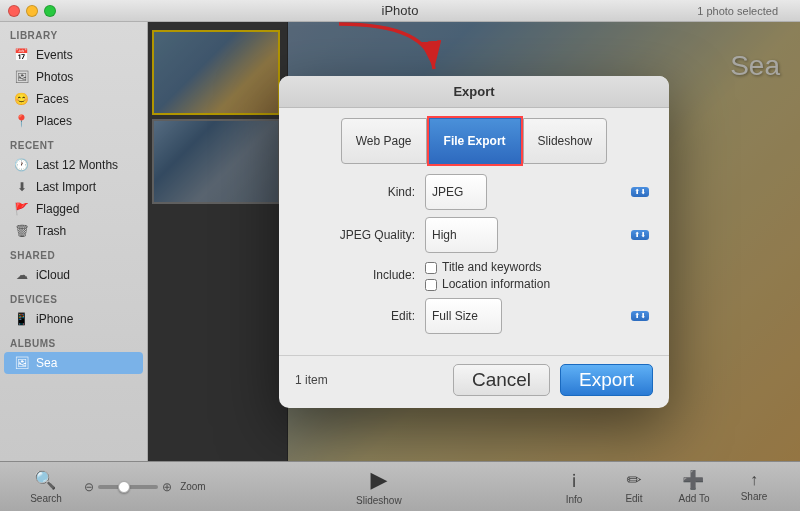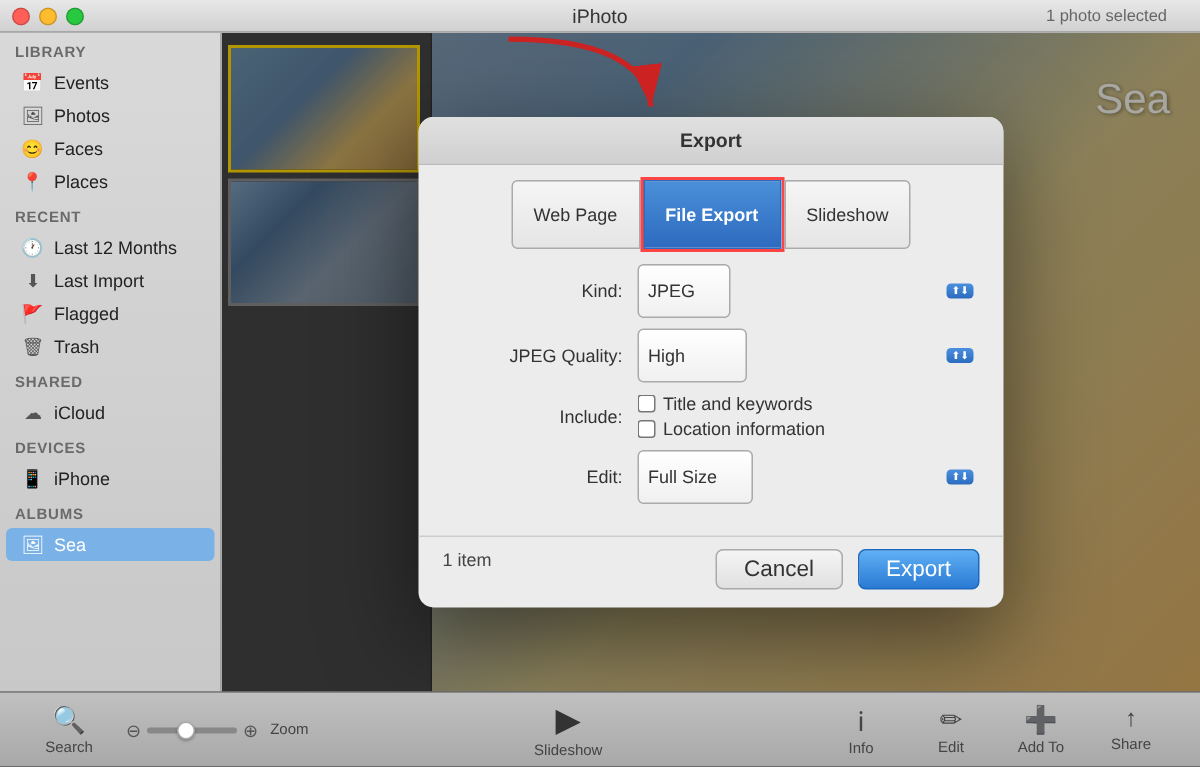"Title and keywords" .checkbox-item { align-items: center -> flex-end }
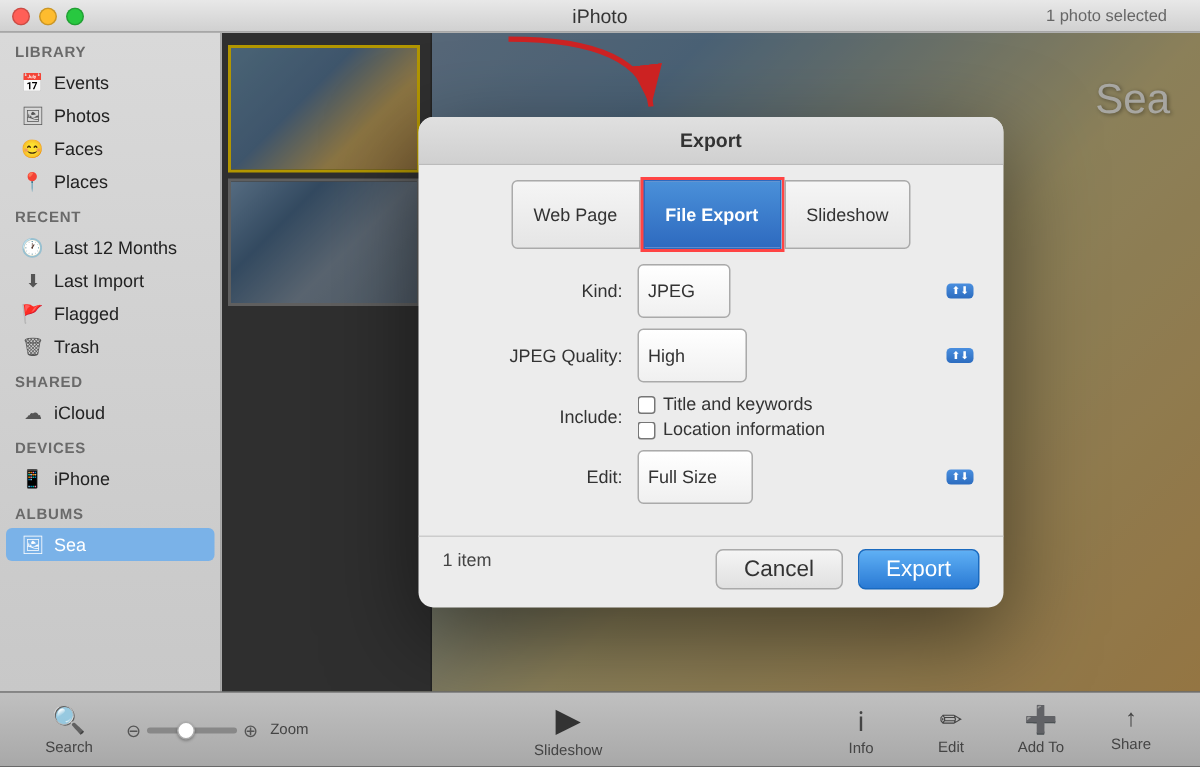"1 item" .dialog-footer { align-items: none -> center }
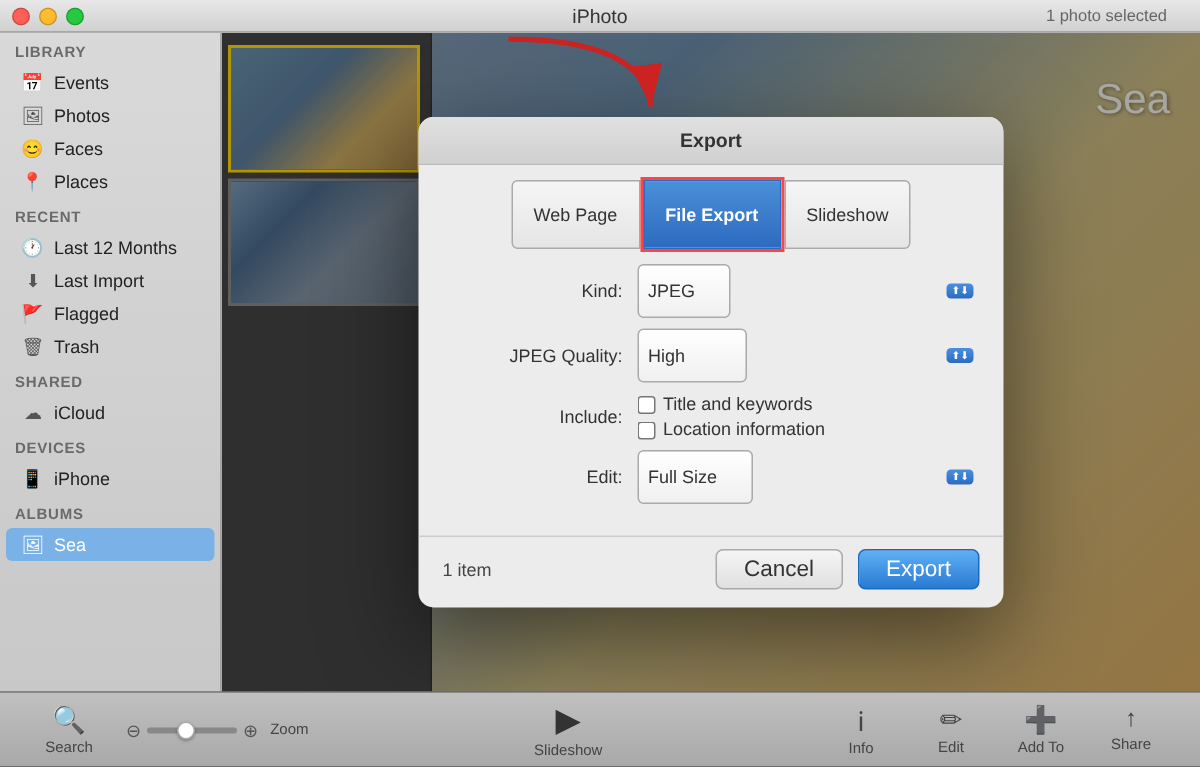"Cancel" .btn { font-size: 15px -> 19px }
